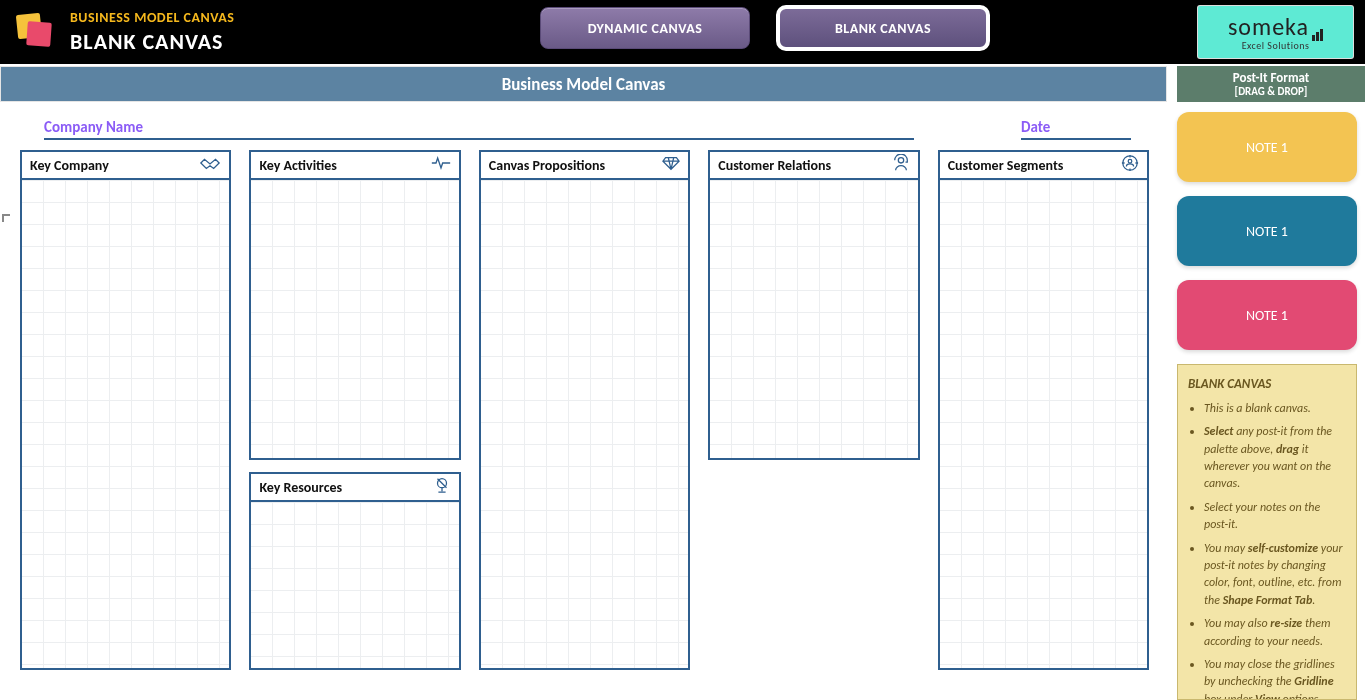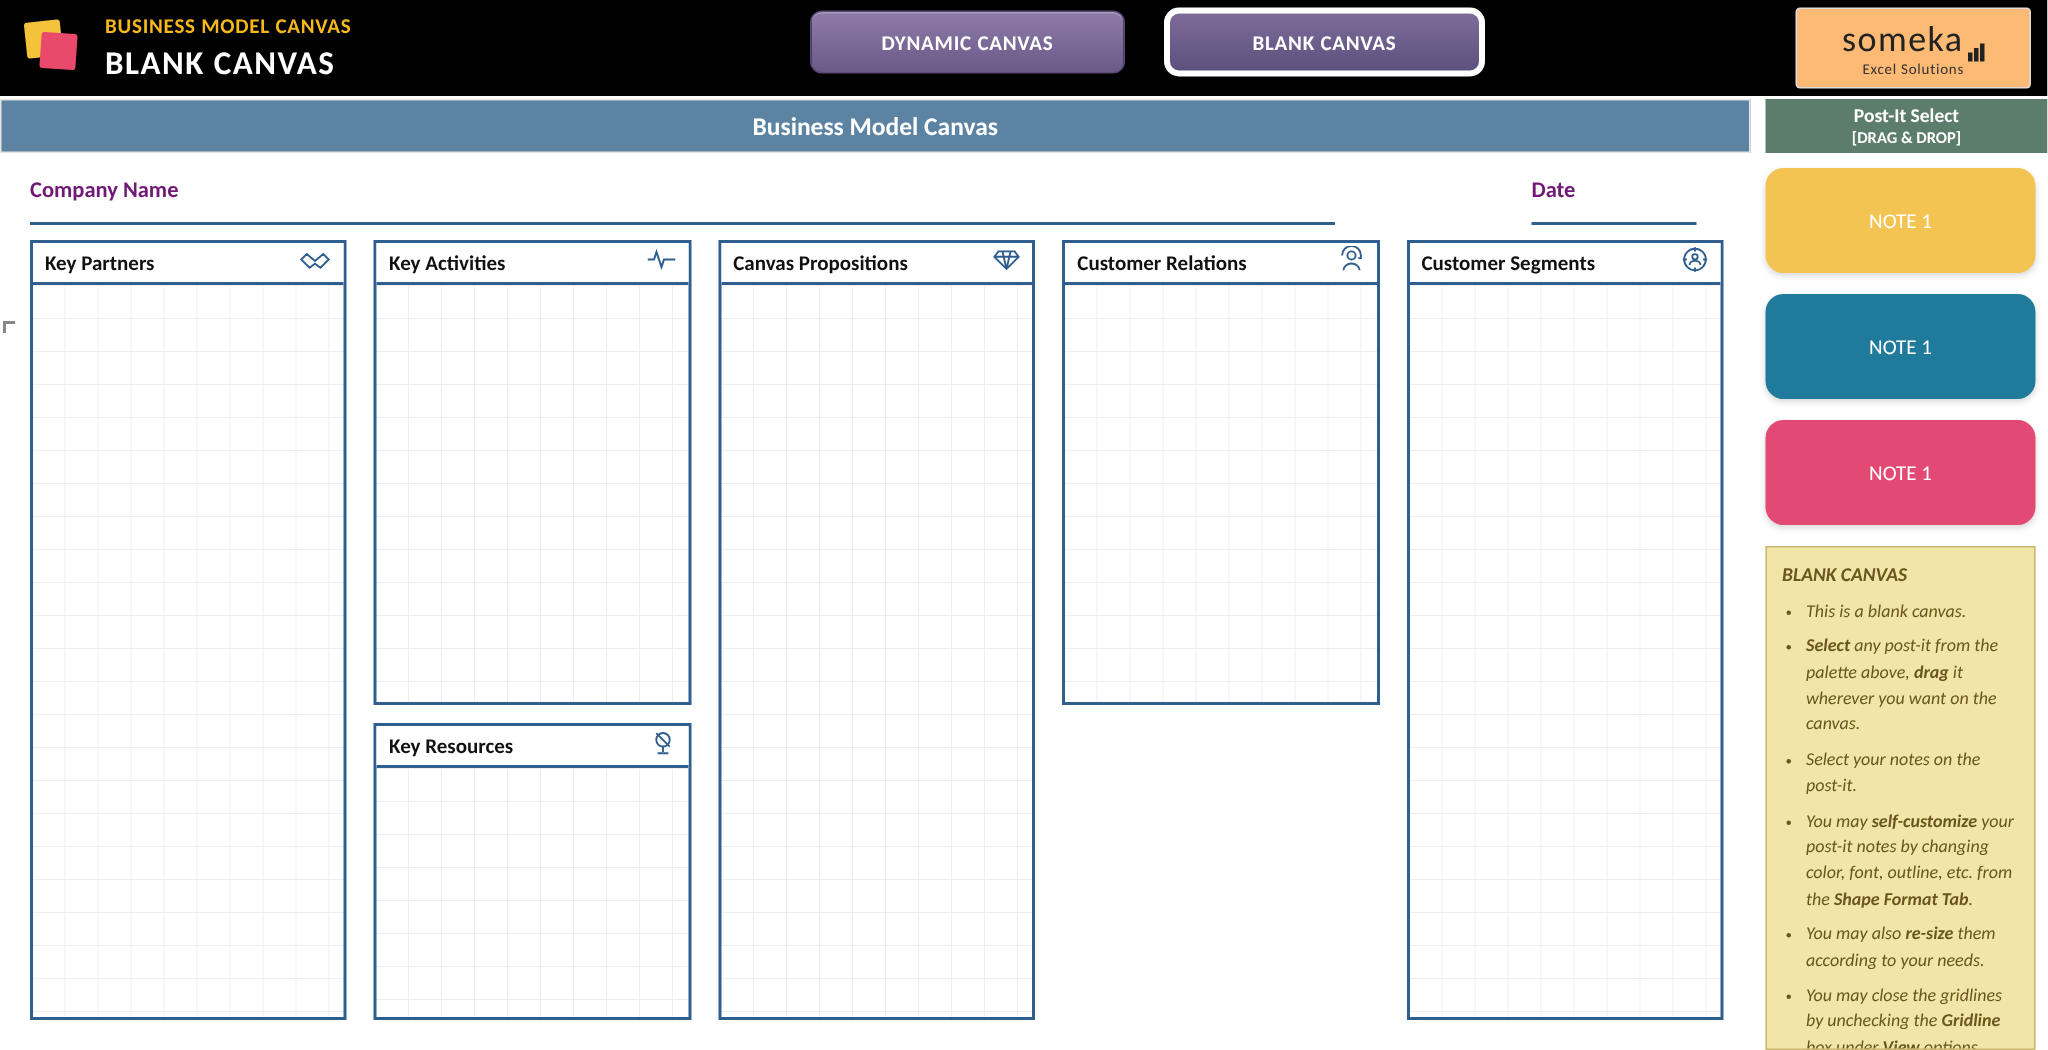"someka" .brand { background: #fdba74 -> #5eead4 }
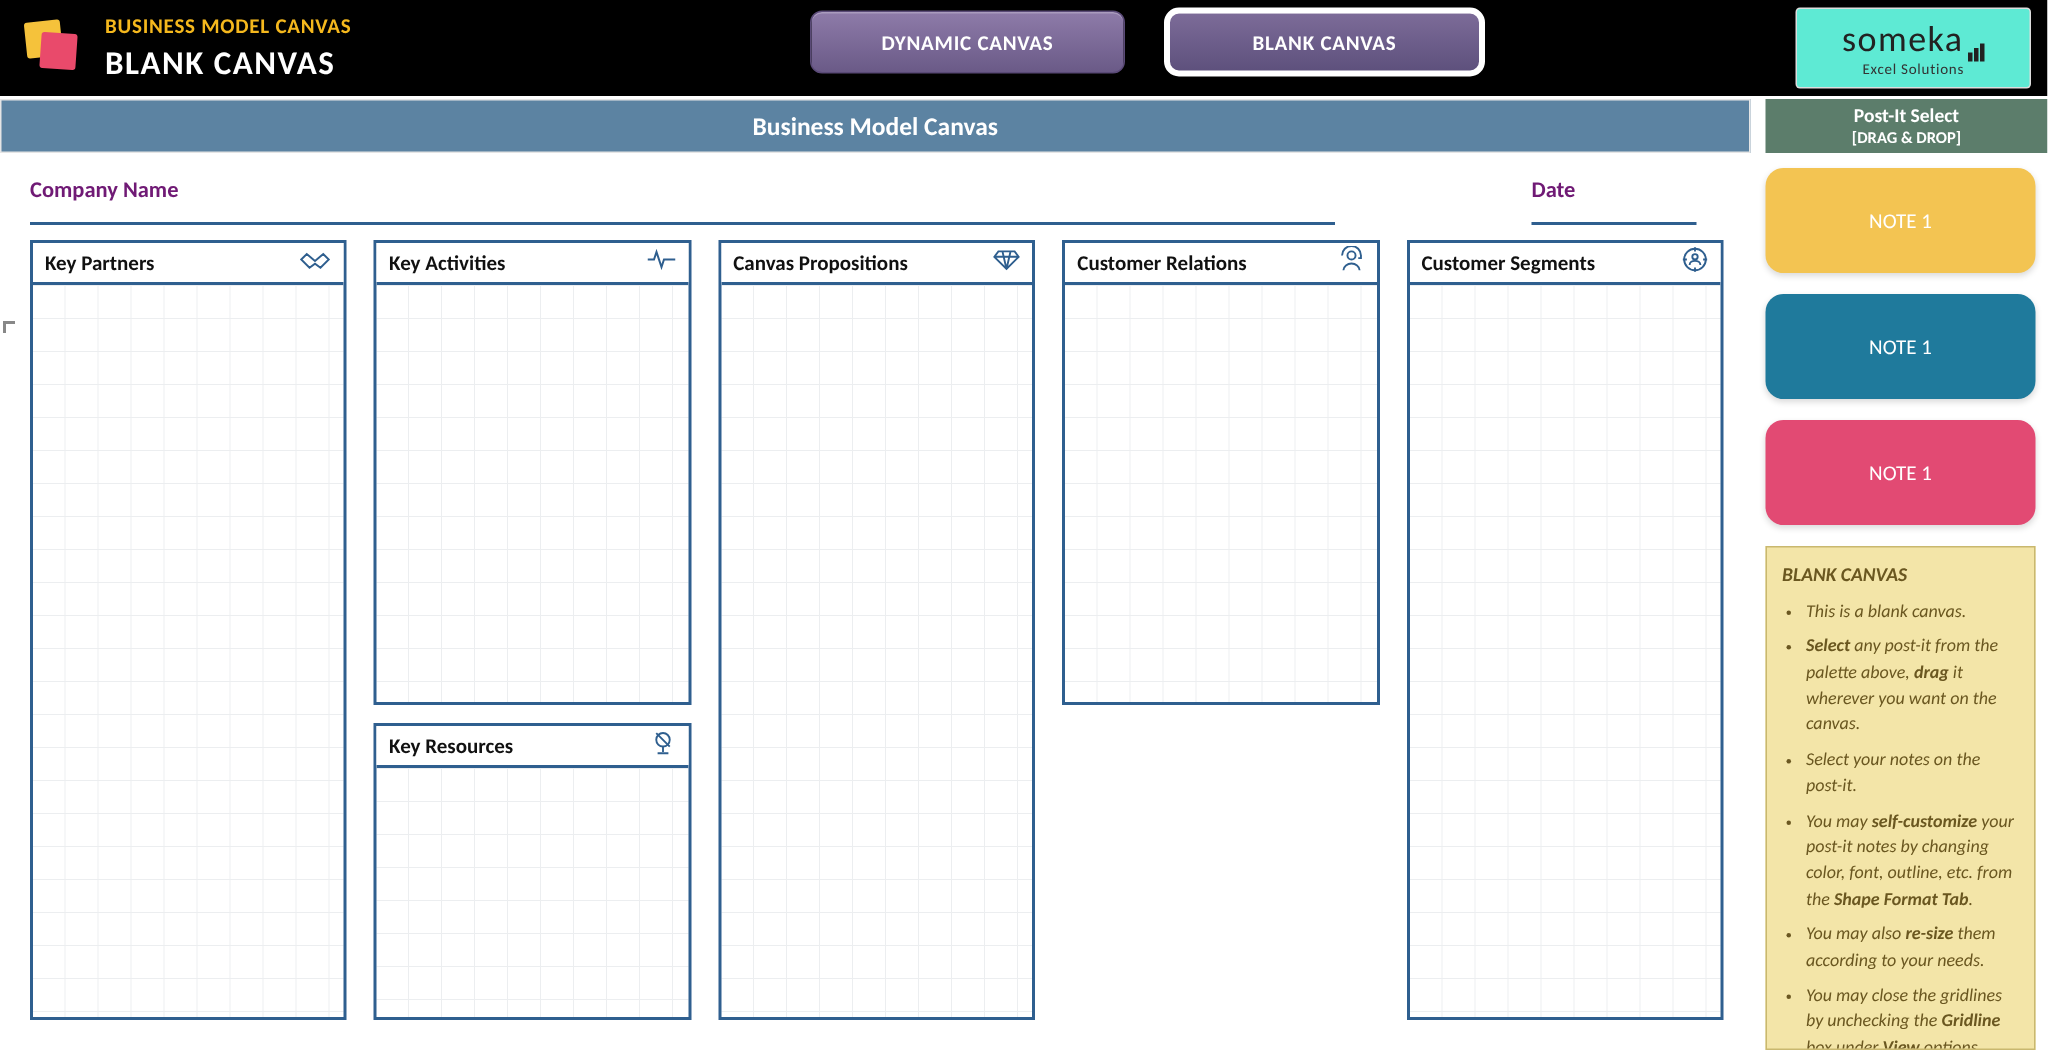"Post-It Select" div { text: Select -> Format }
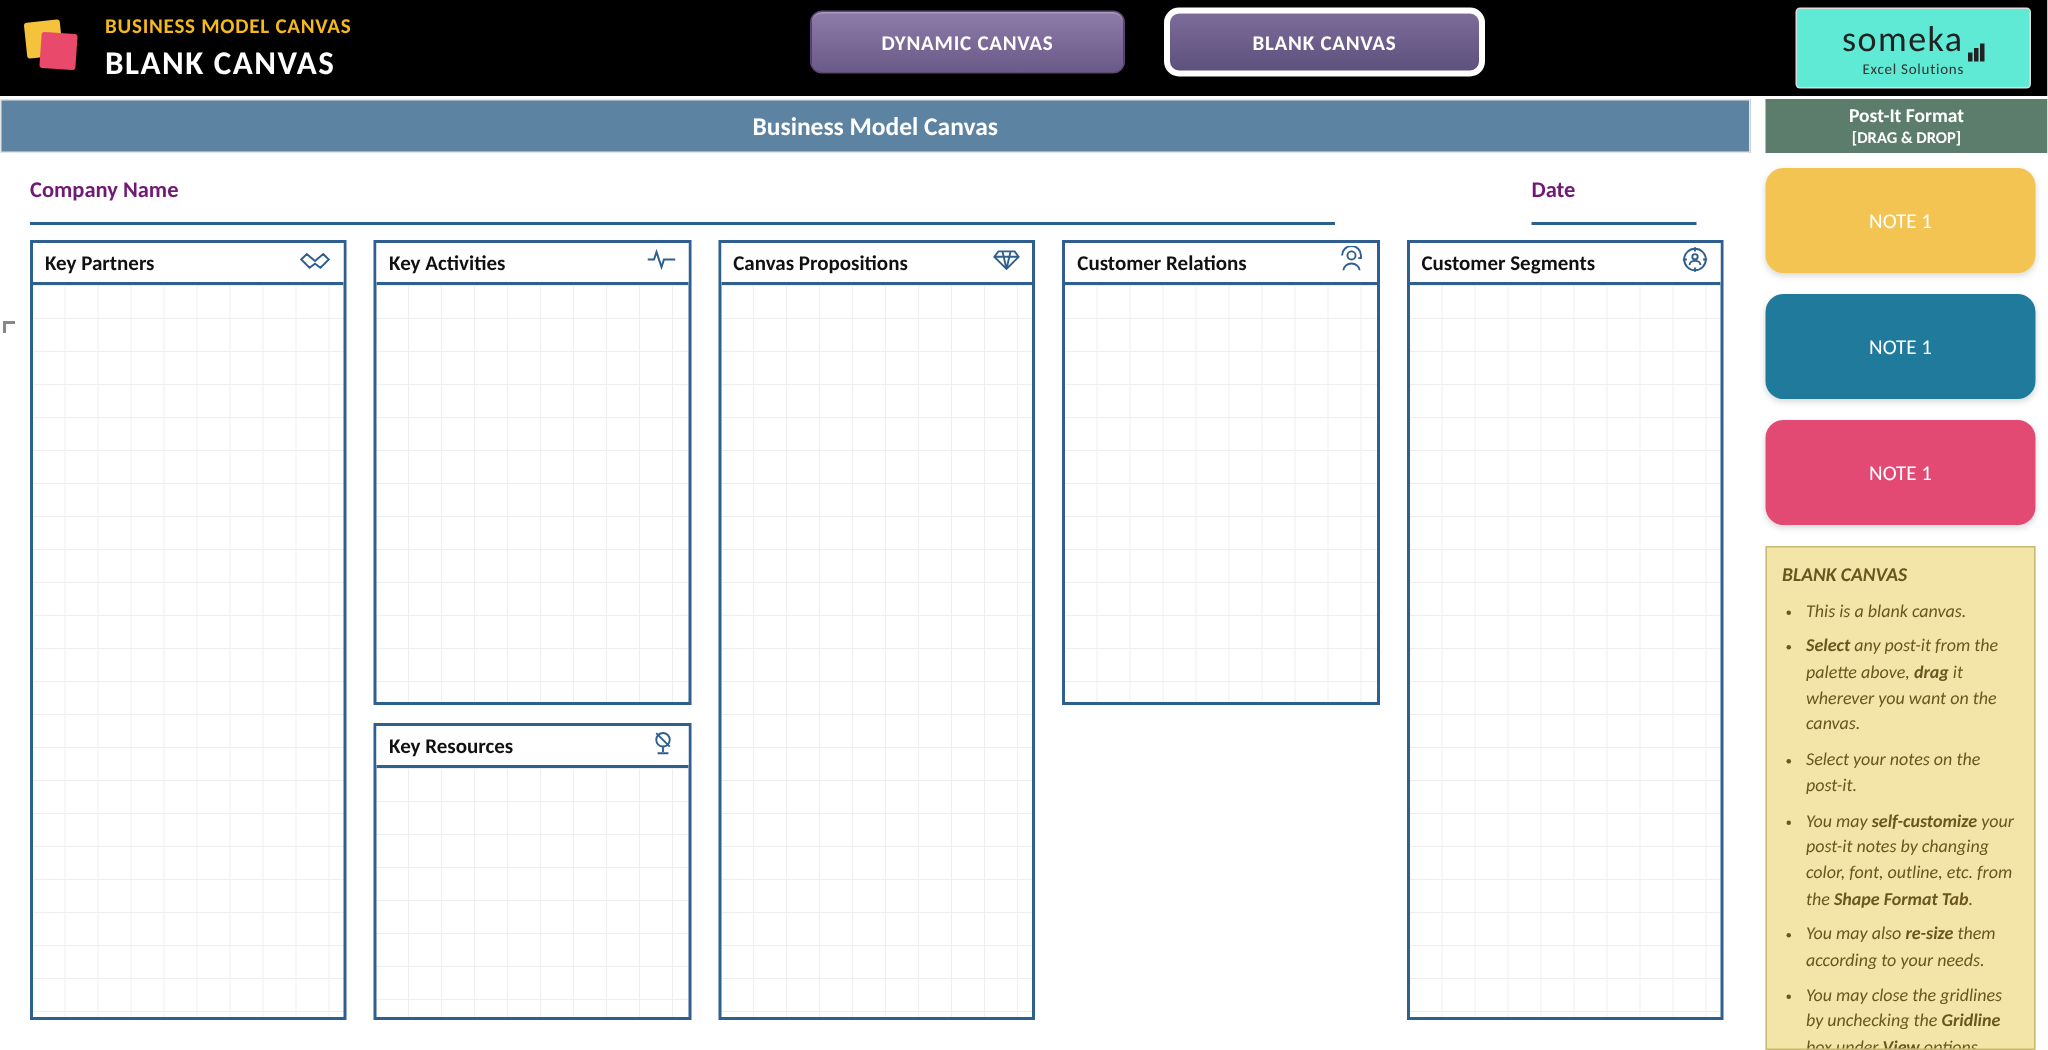"Company Name" .hf { color: #701a75 -> #8b5cf6; margin-left: none -> 24px; padding-bottom: 12px -> 2px }
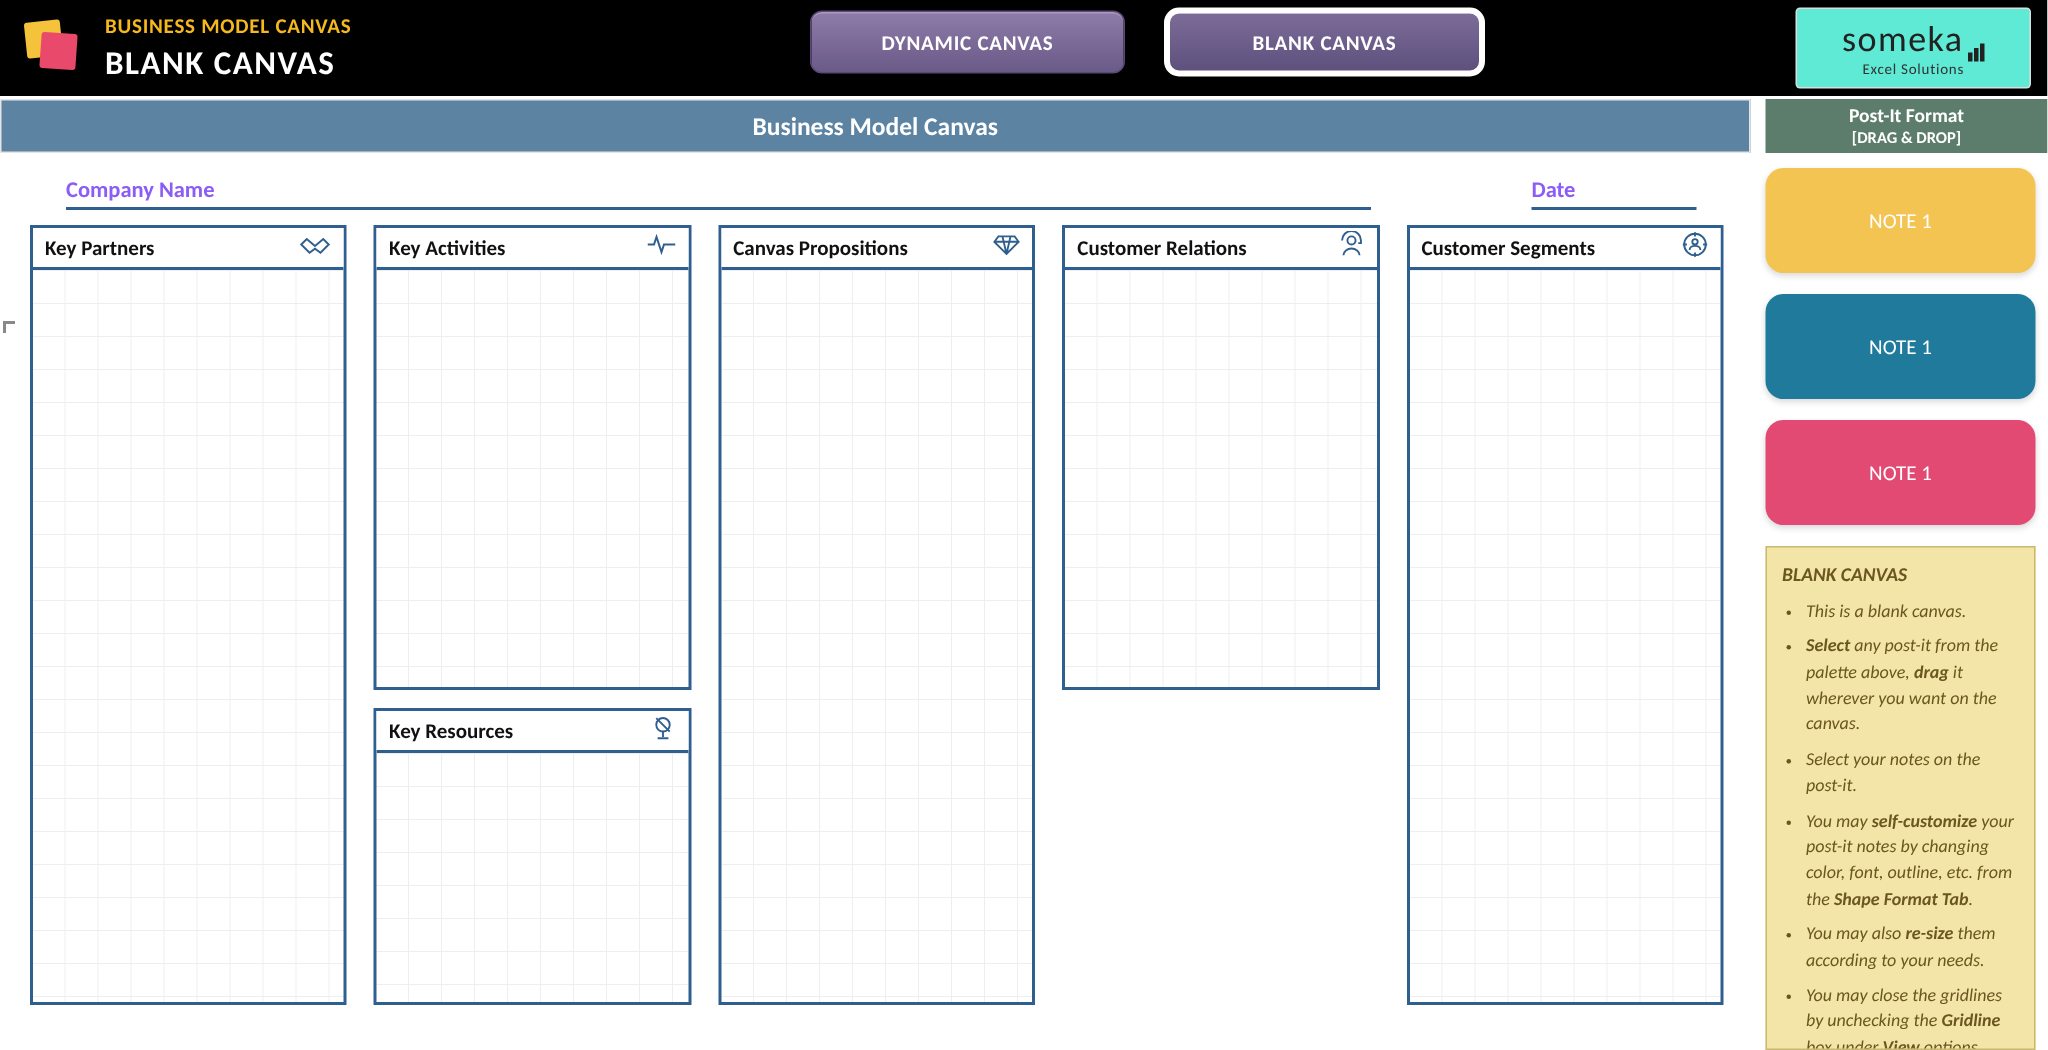"Key Partners" span { text: Partners -> Company }
